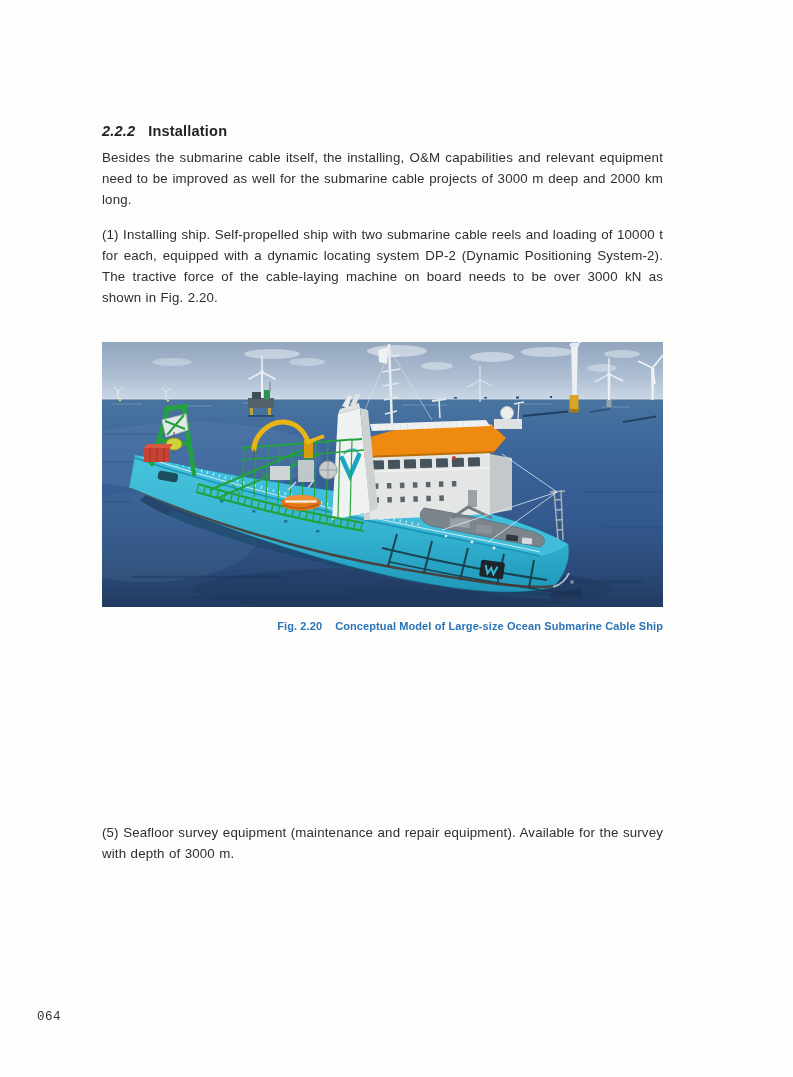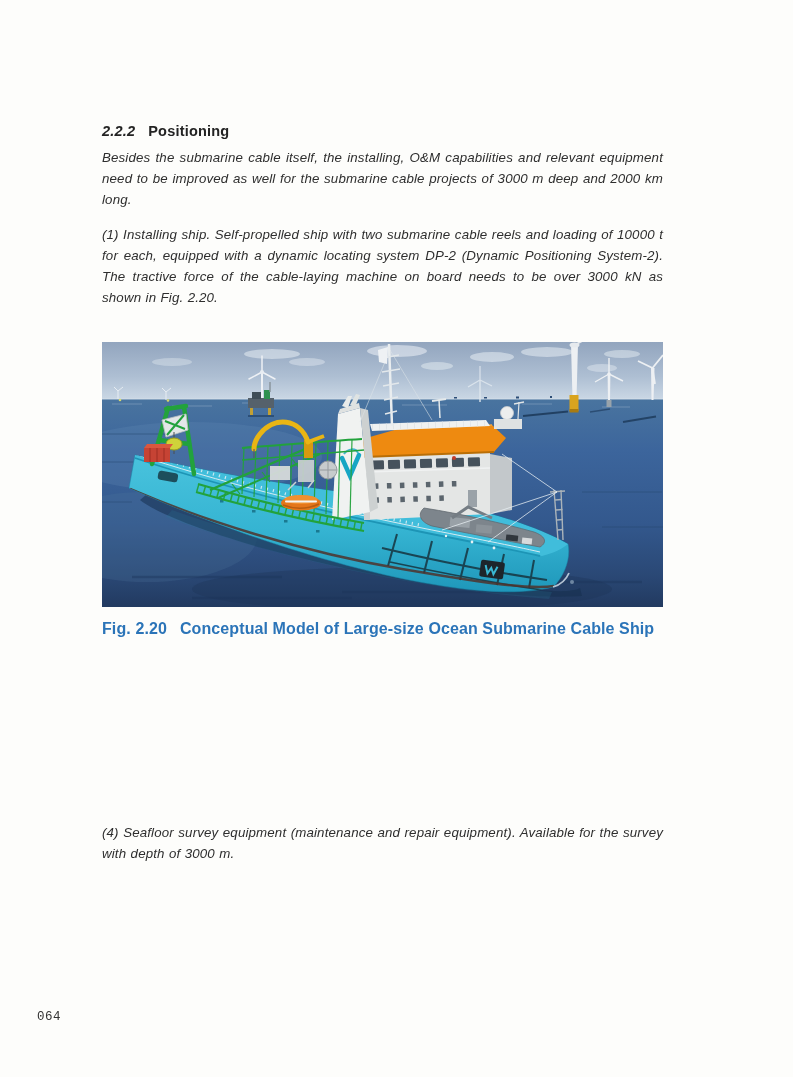"Positioning" span { text: Positioning -> Installation }
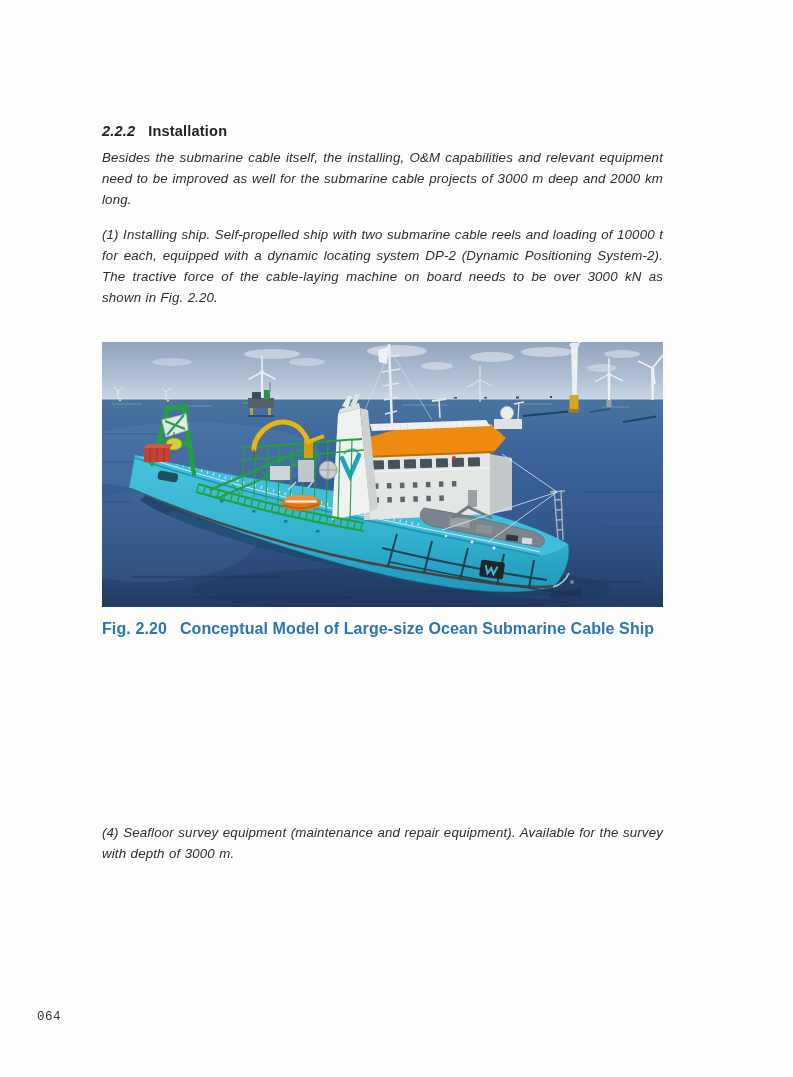"Besides the submarine cable itself," .body-para { font-style: italic -> none }
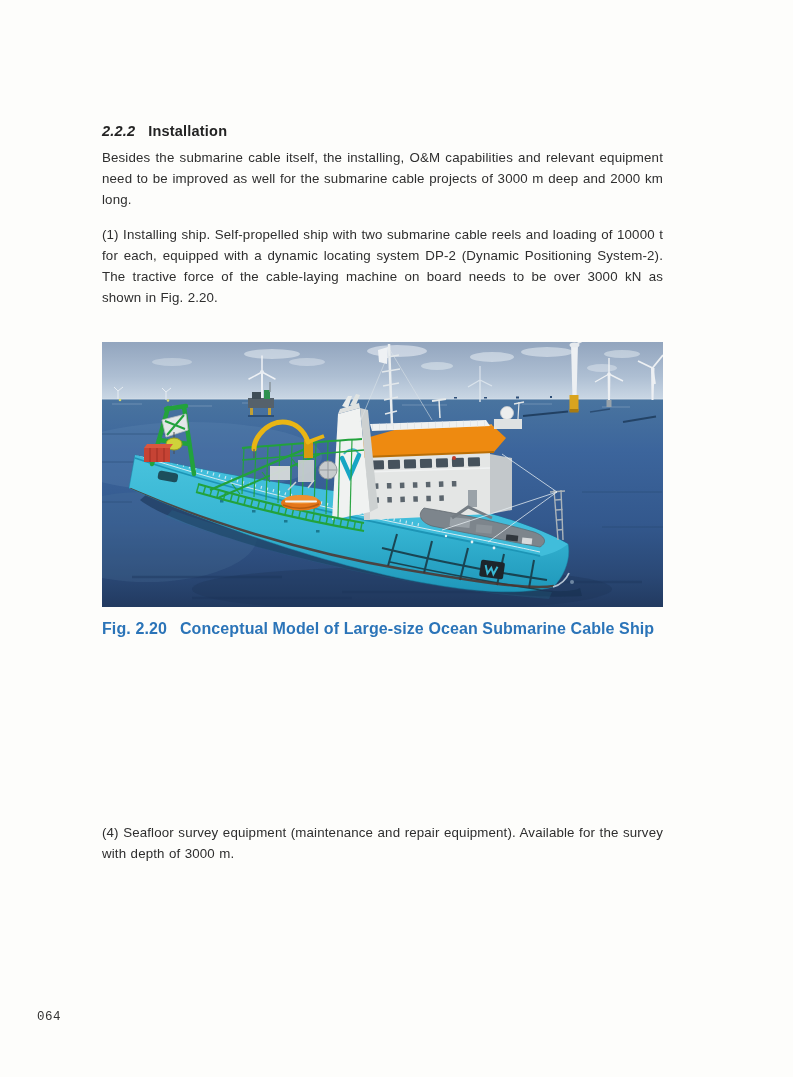"Fig. 2.20 Conceptual Model of" .caption { font-size: 16px -> 11px; text-align: left -> right }
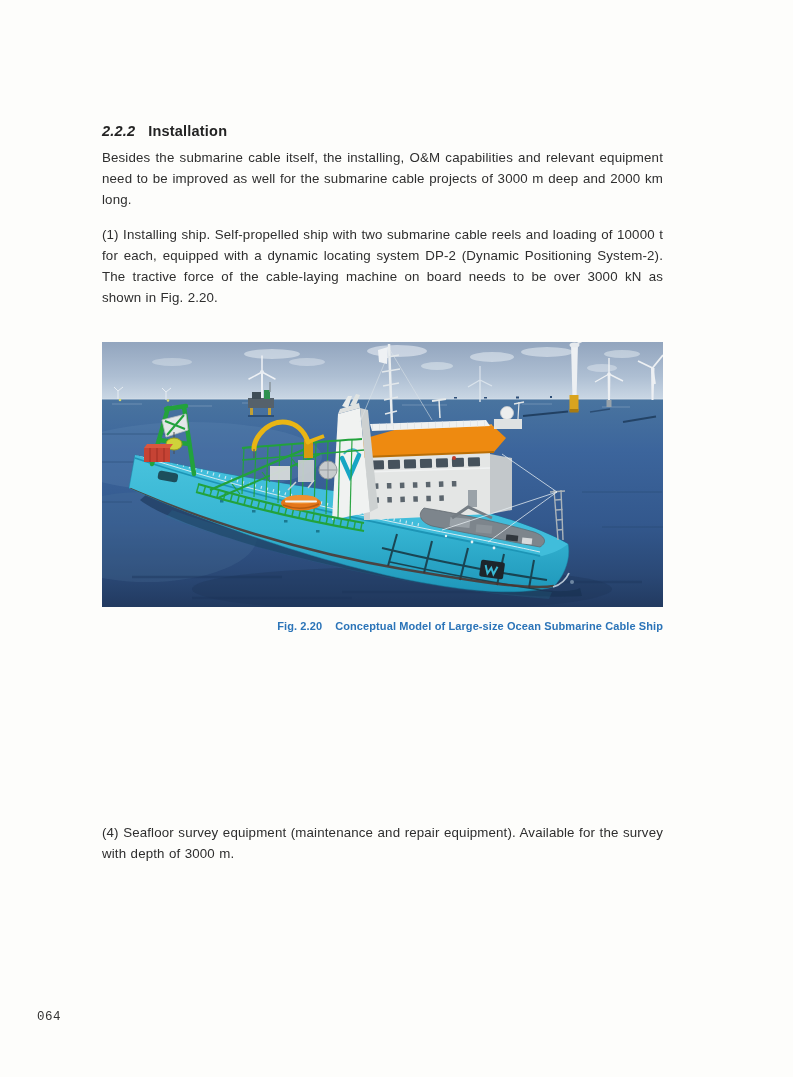"(4) Seafloor survey equipment" p.body-para { text: 4 -> 5 }
